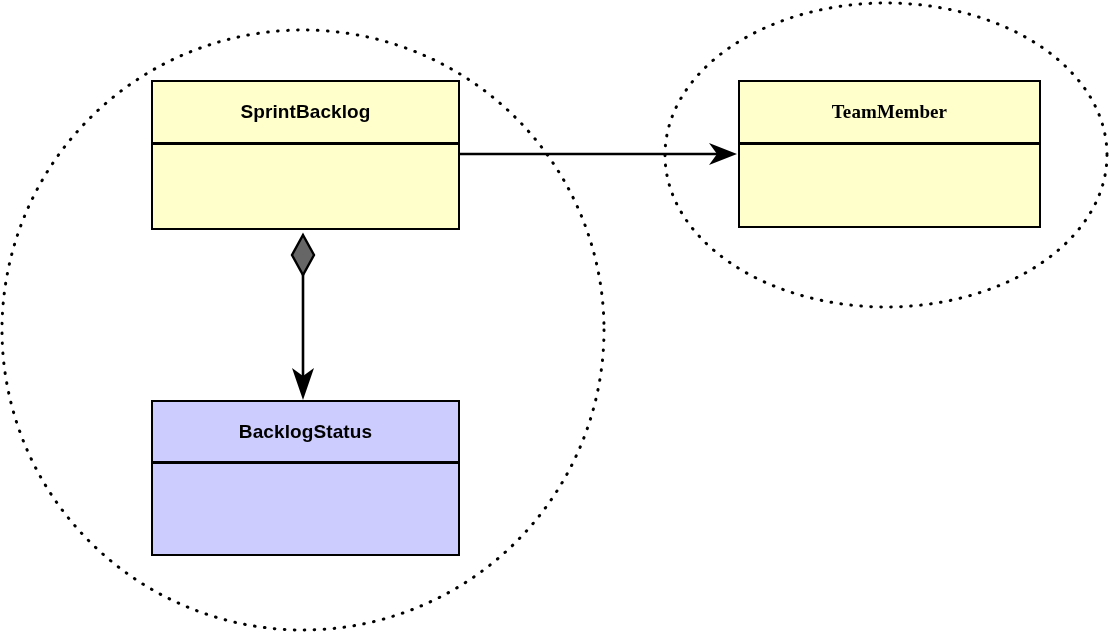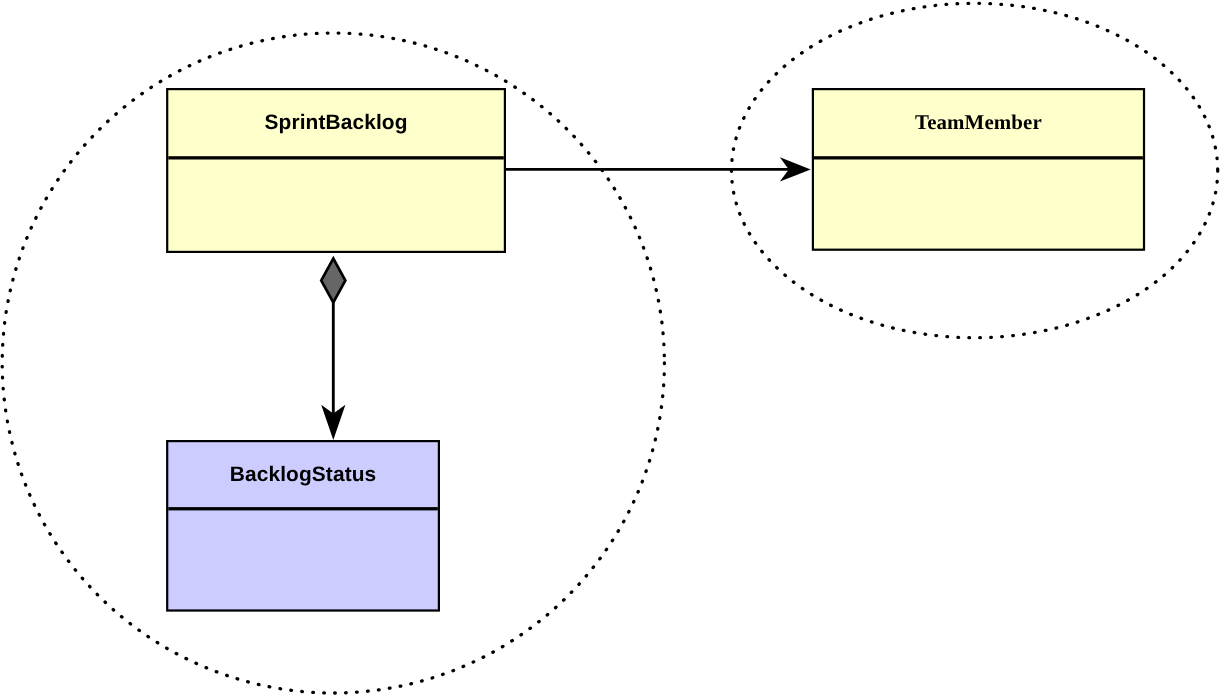"BacklogStatus" .cls-backlogstatus { width: 249px -> 309px }
